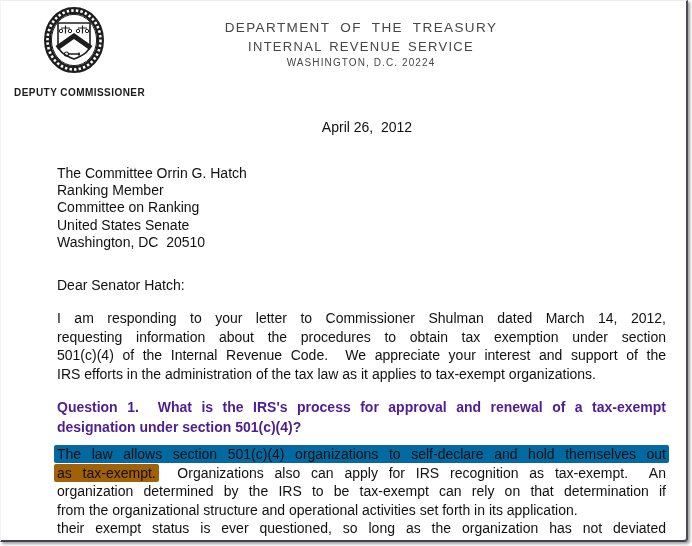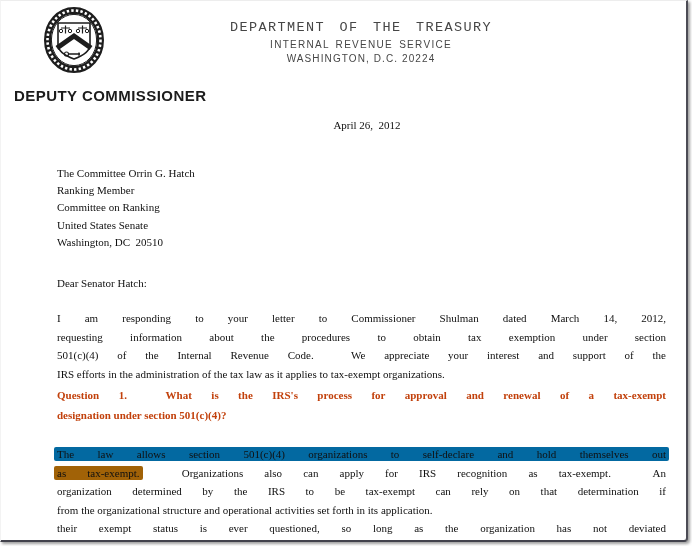"DEPARTMENT OF THE TREASURY" .hdr .l1 { font-family: Liberation Mono, monospace -> none }
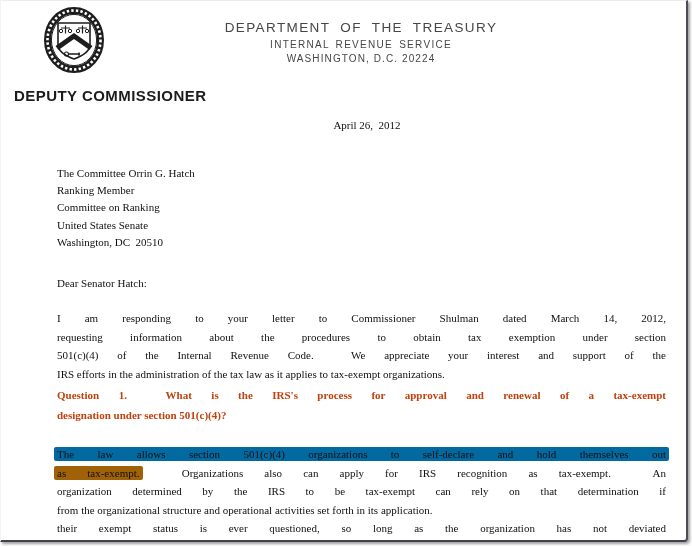"INTERNAL REVENUE SERVICE" .hdr .l2 { font-size: 10px -> 13px }
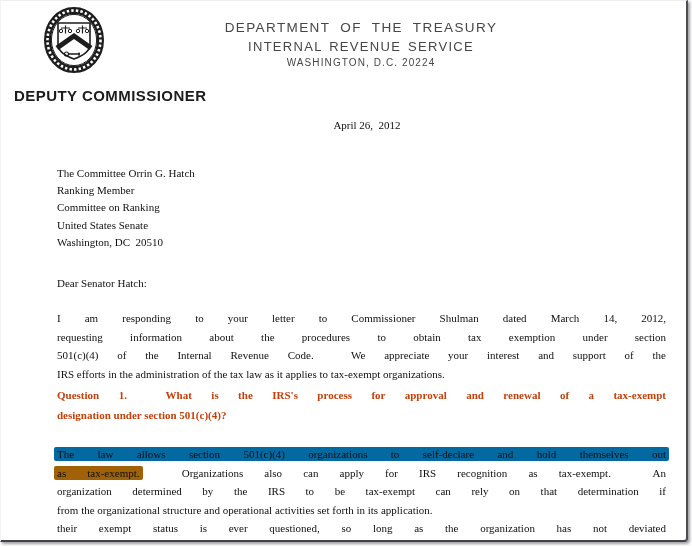"DEPUTY COMMISSIONER" .deputy { font-size: 15px -> 10px }
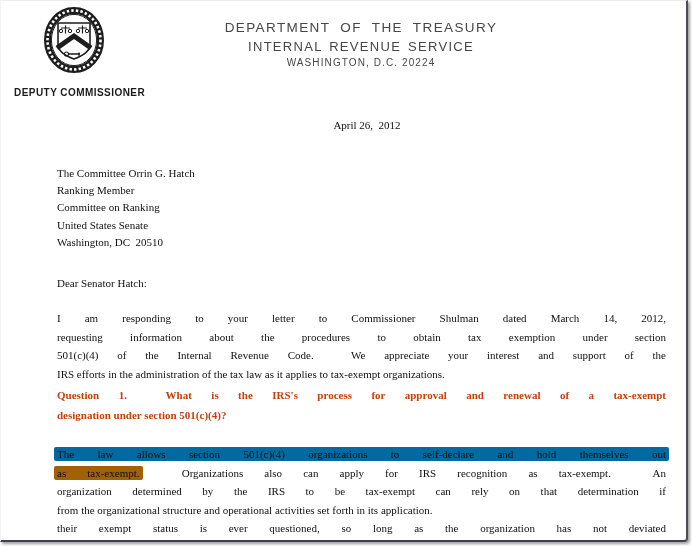"April 26, 2012" .body-text { font-family: Liberation Serif, serif -> none; font-size: 11px -> 14px }
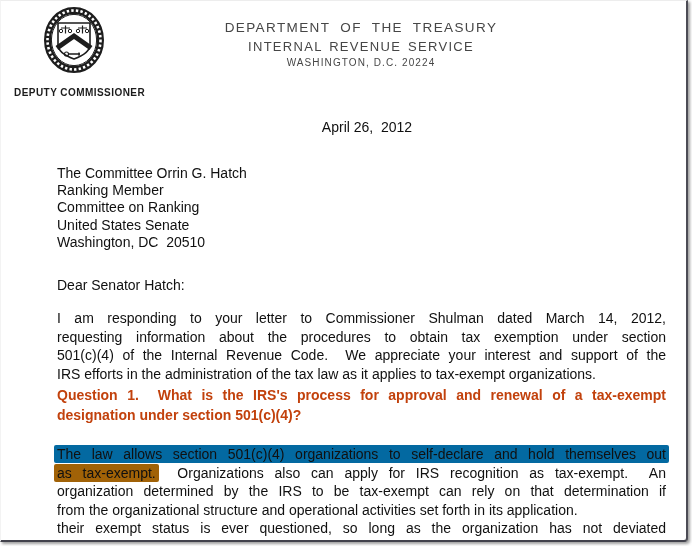"Question 1. What is the" .question { color: #c2410c -> #4c1d95; top: 384px -> 396px }
